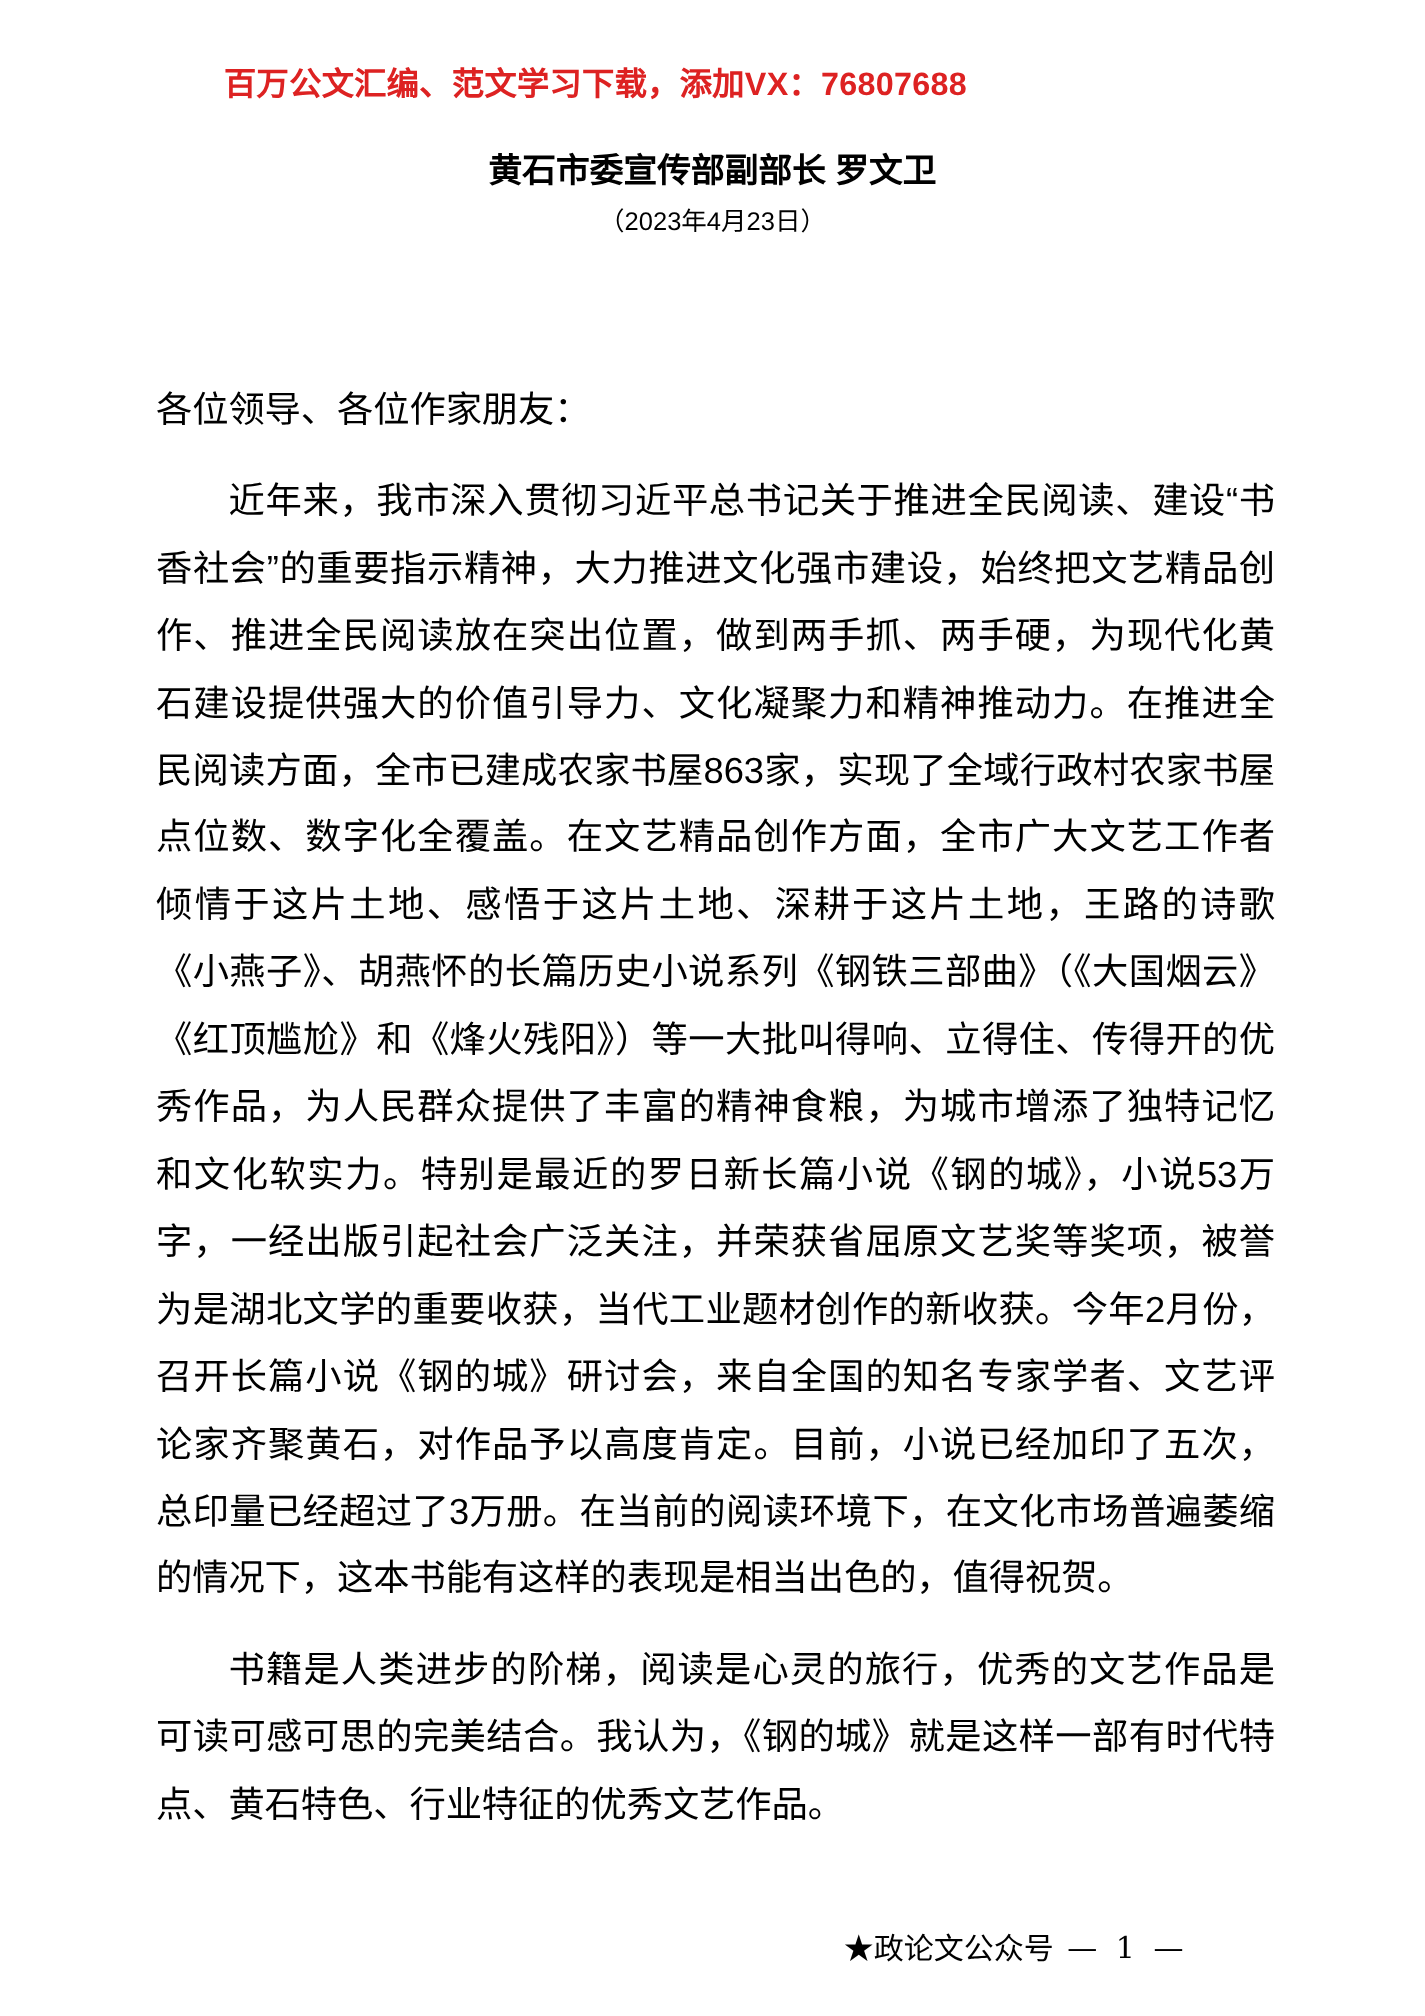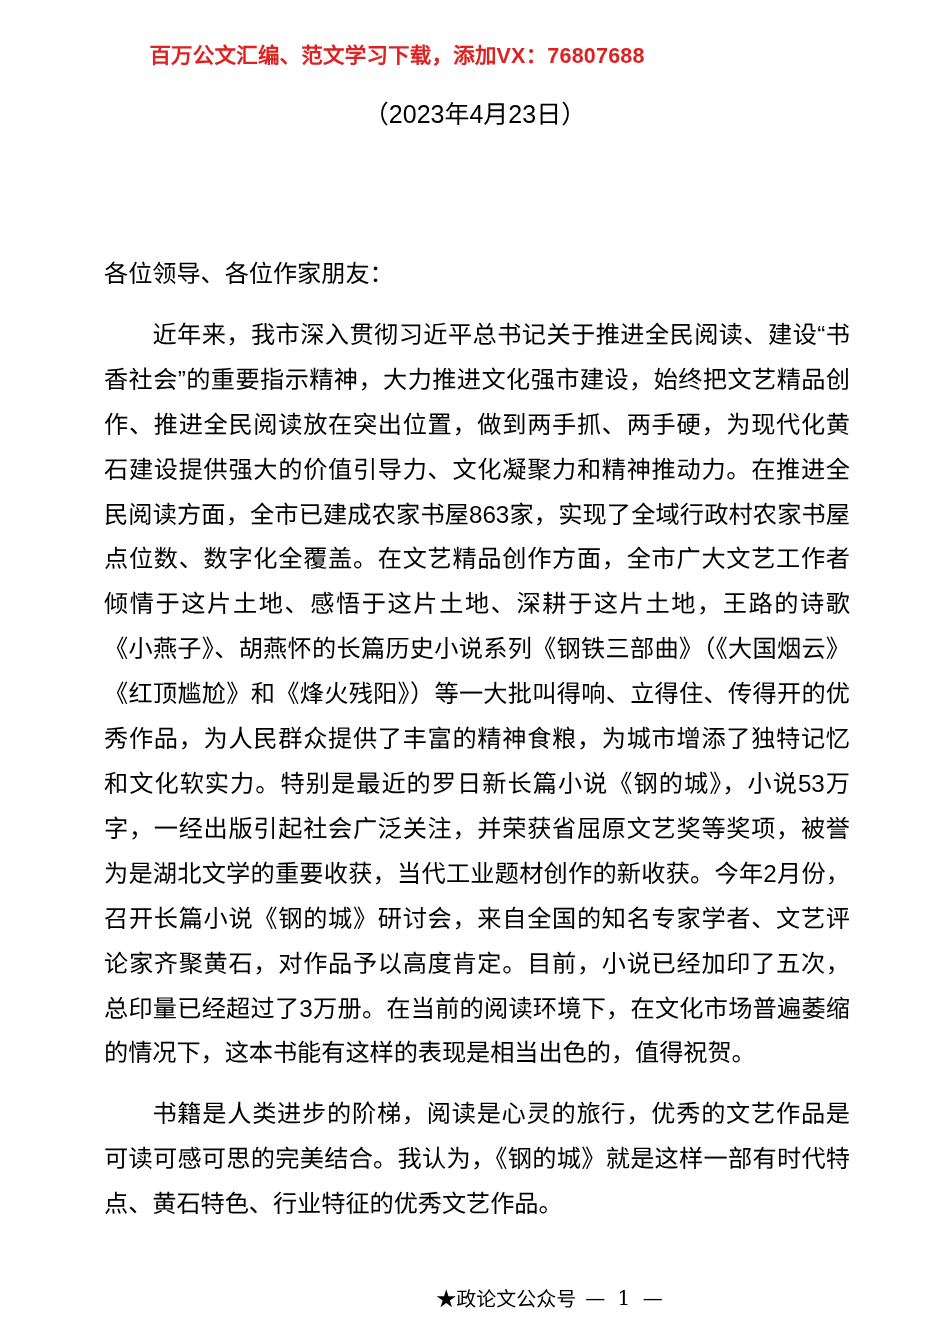"黄石市委宣传部副部长 罗文卫" div.doc-subtitle { html: none -> <div>黄石市委宣传部副部长 罗文卫</div> }
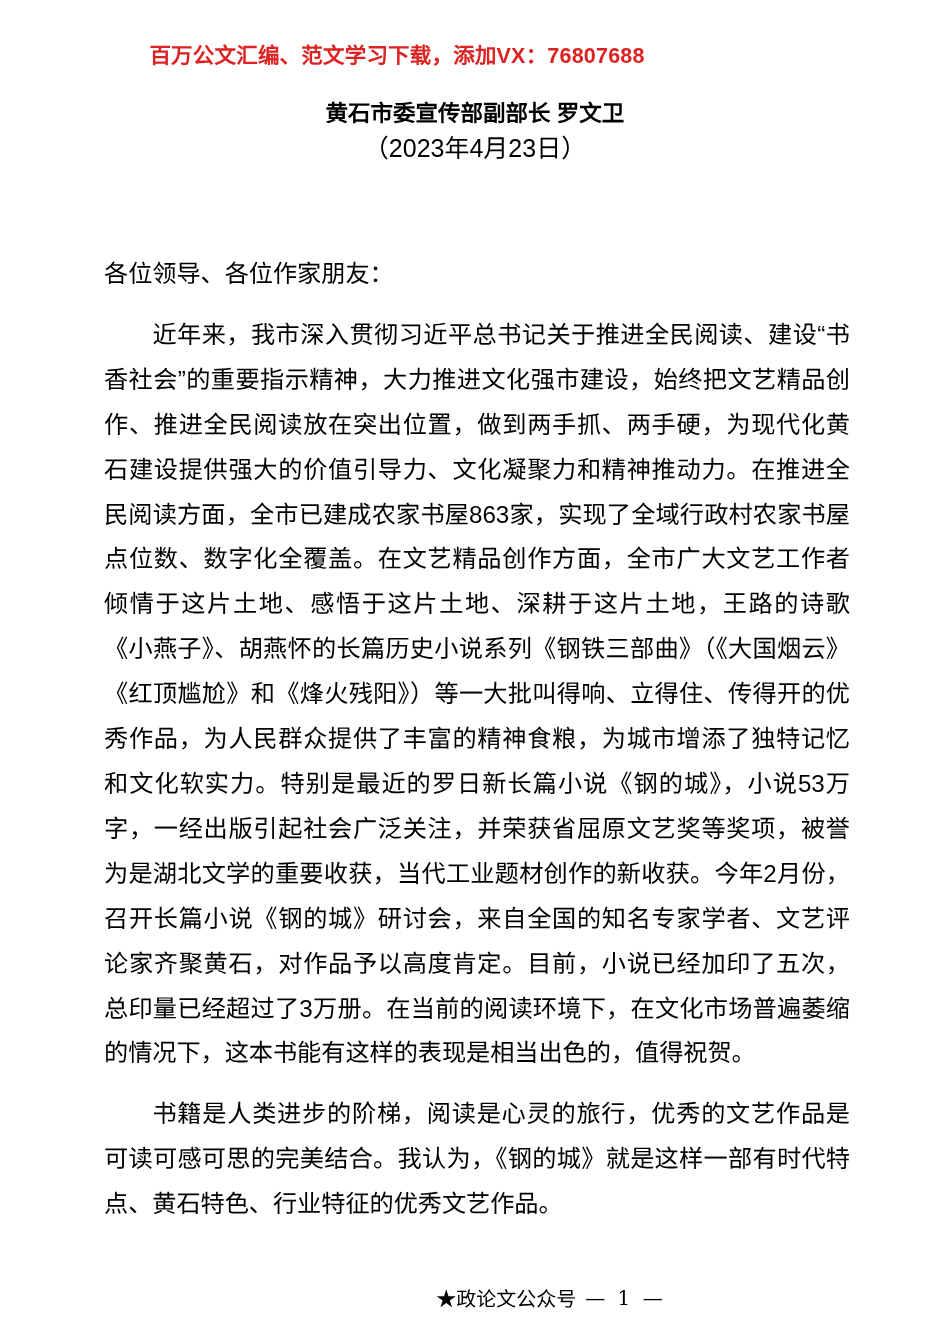"（2023年4月23日）" .doc-date { font-size: 25px -> 17px }
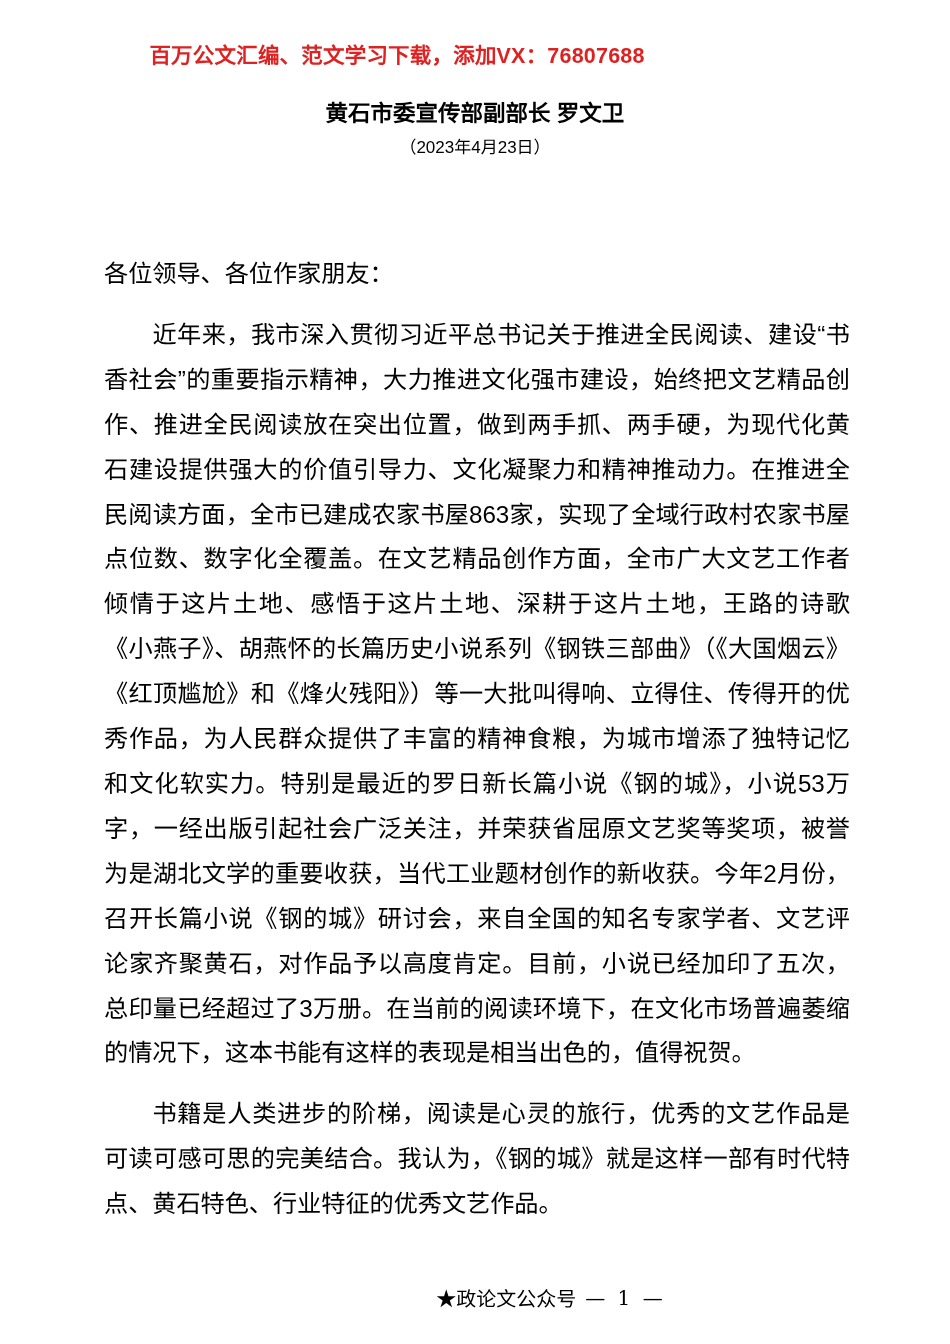"★政论文公众号 — 1 —" .footer { padding-left: 24px -> none; text-align: center -> right }
